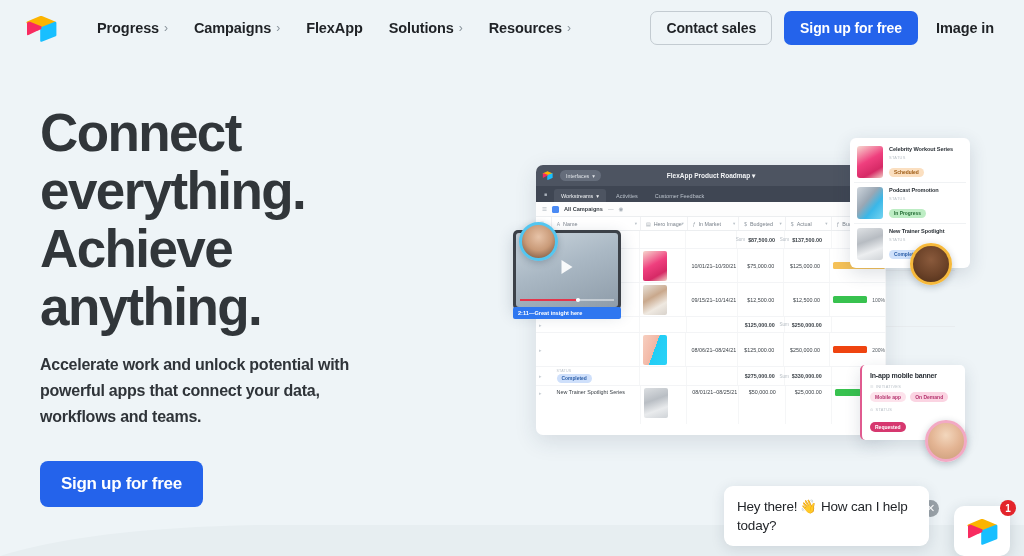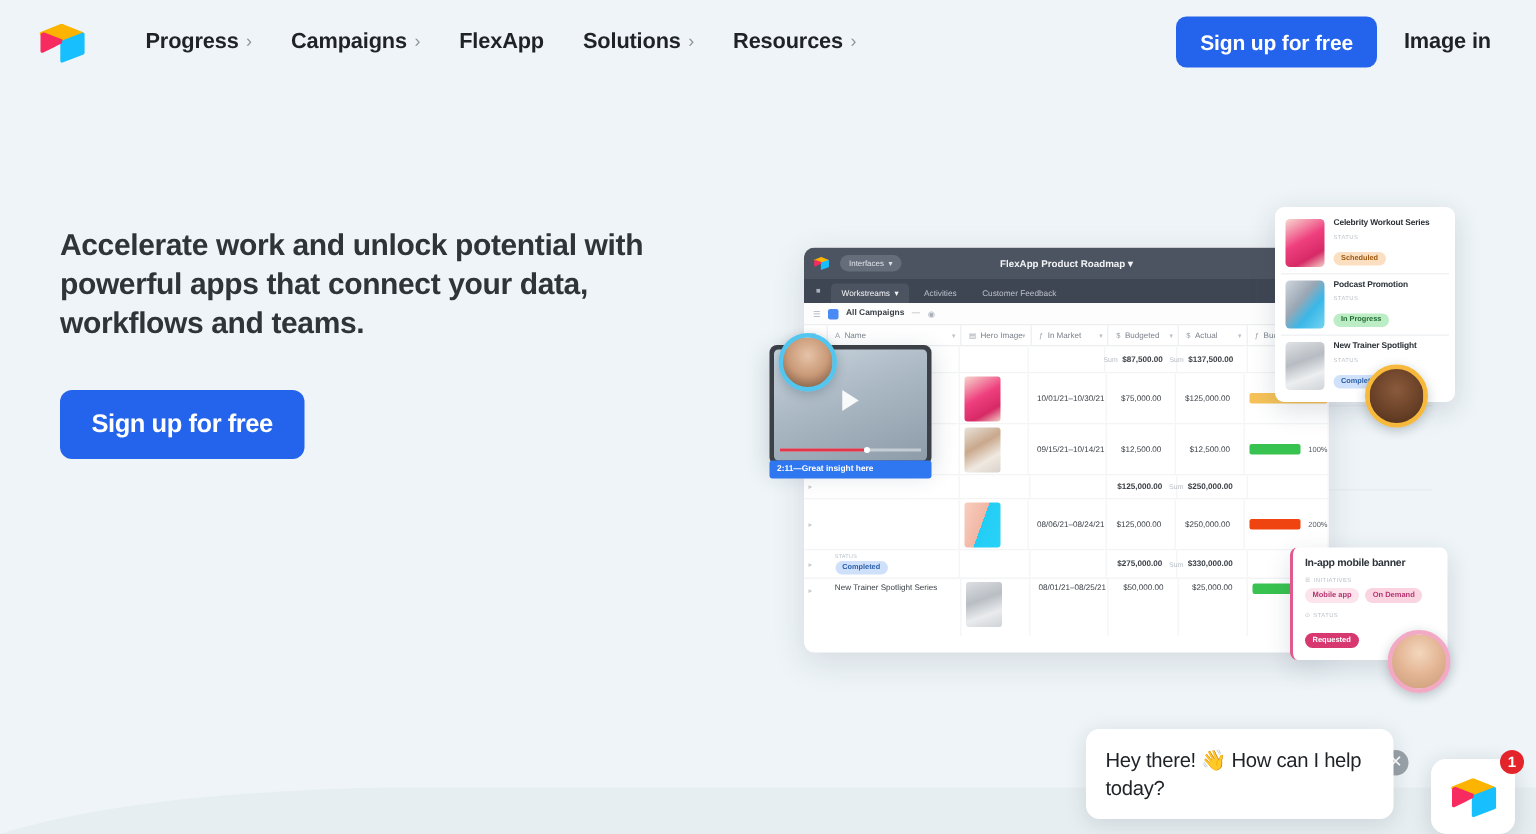"Contact sales" button.btn-outline { html: none -> <button>Contact sales</button> }
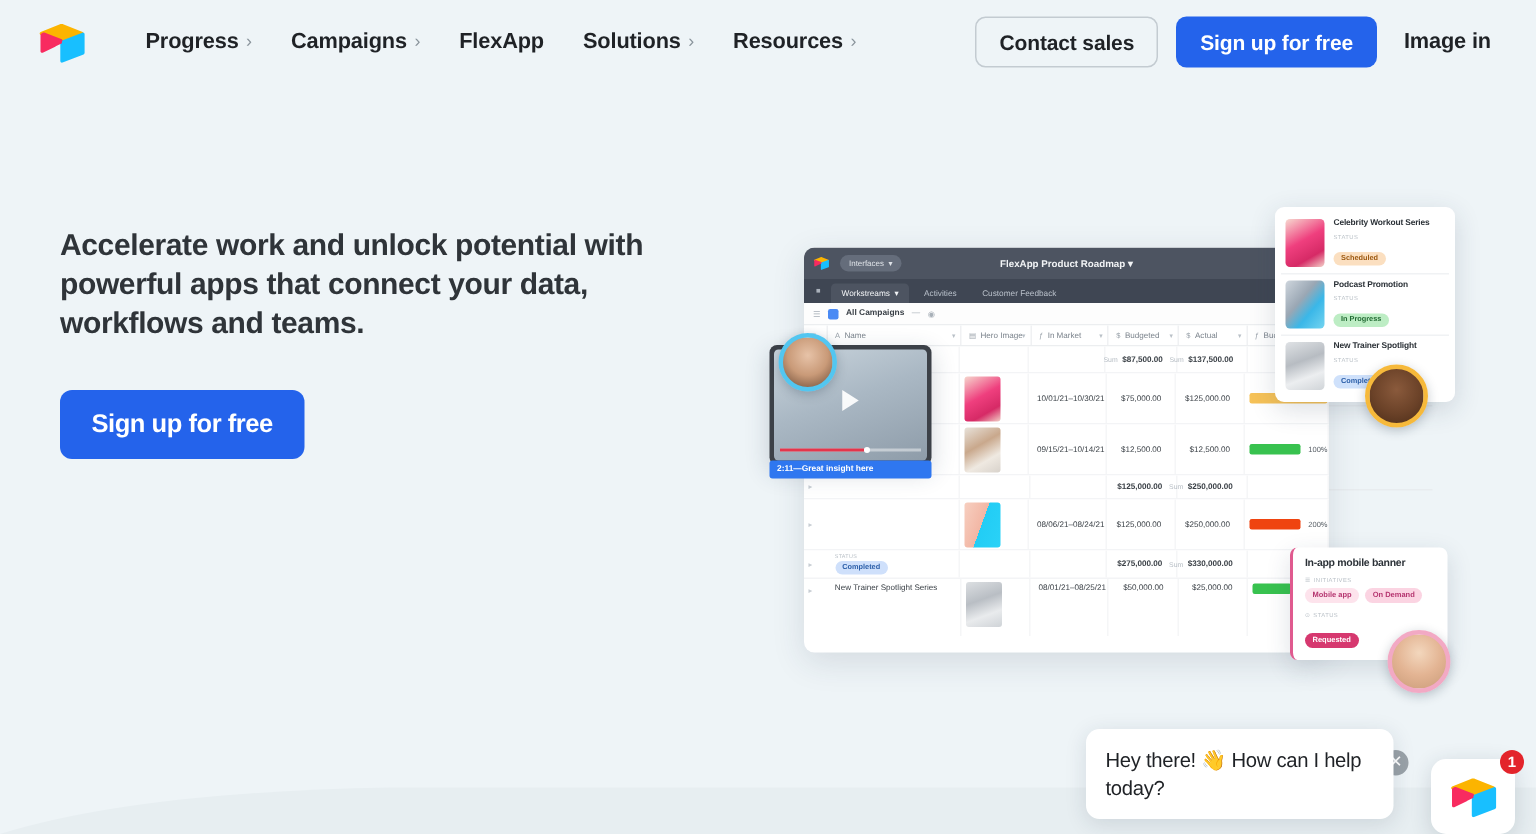"Connect" h1.hero-h1 { html: none -> <h1>Connect everything. Achieve anything.</h1> }
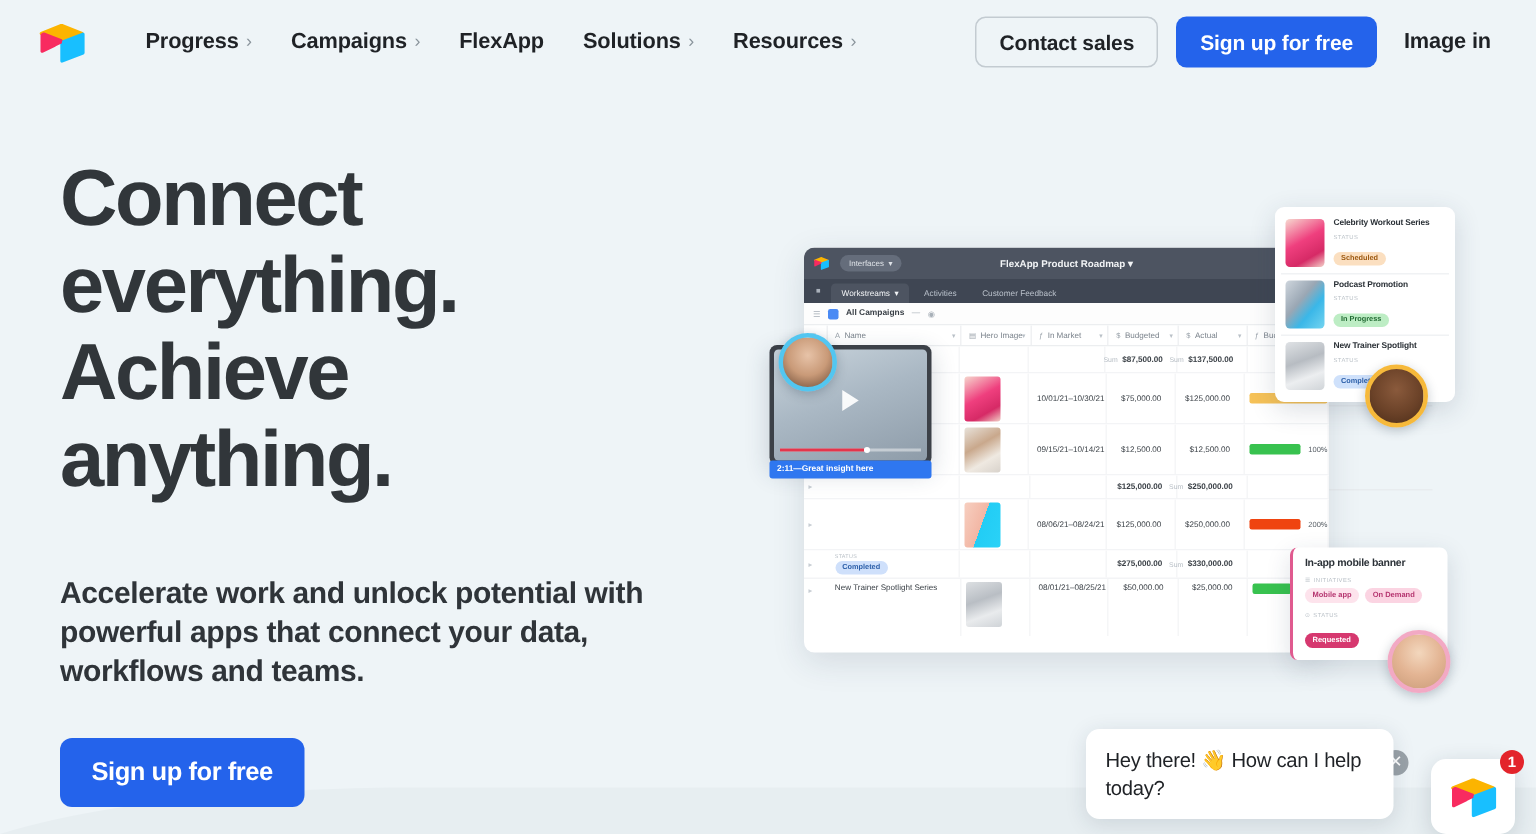"Accelerate work and unlock potential" .hero-sub { font-size: 20px -> 16px; margin-top: 47px -> 16px }
